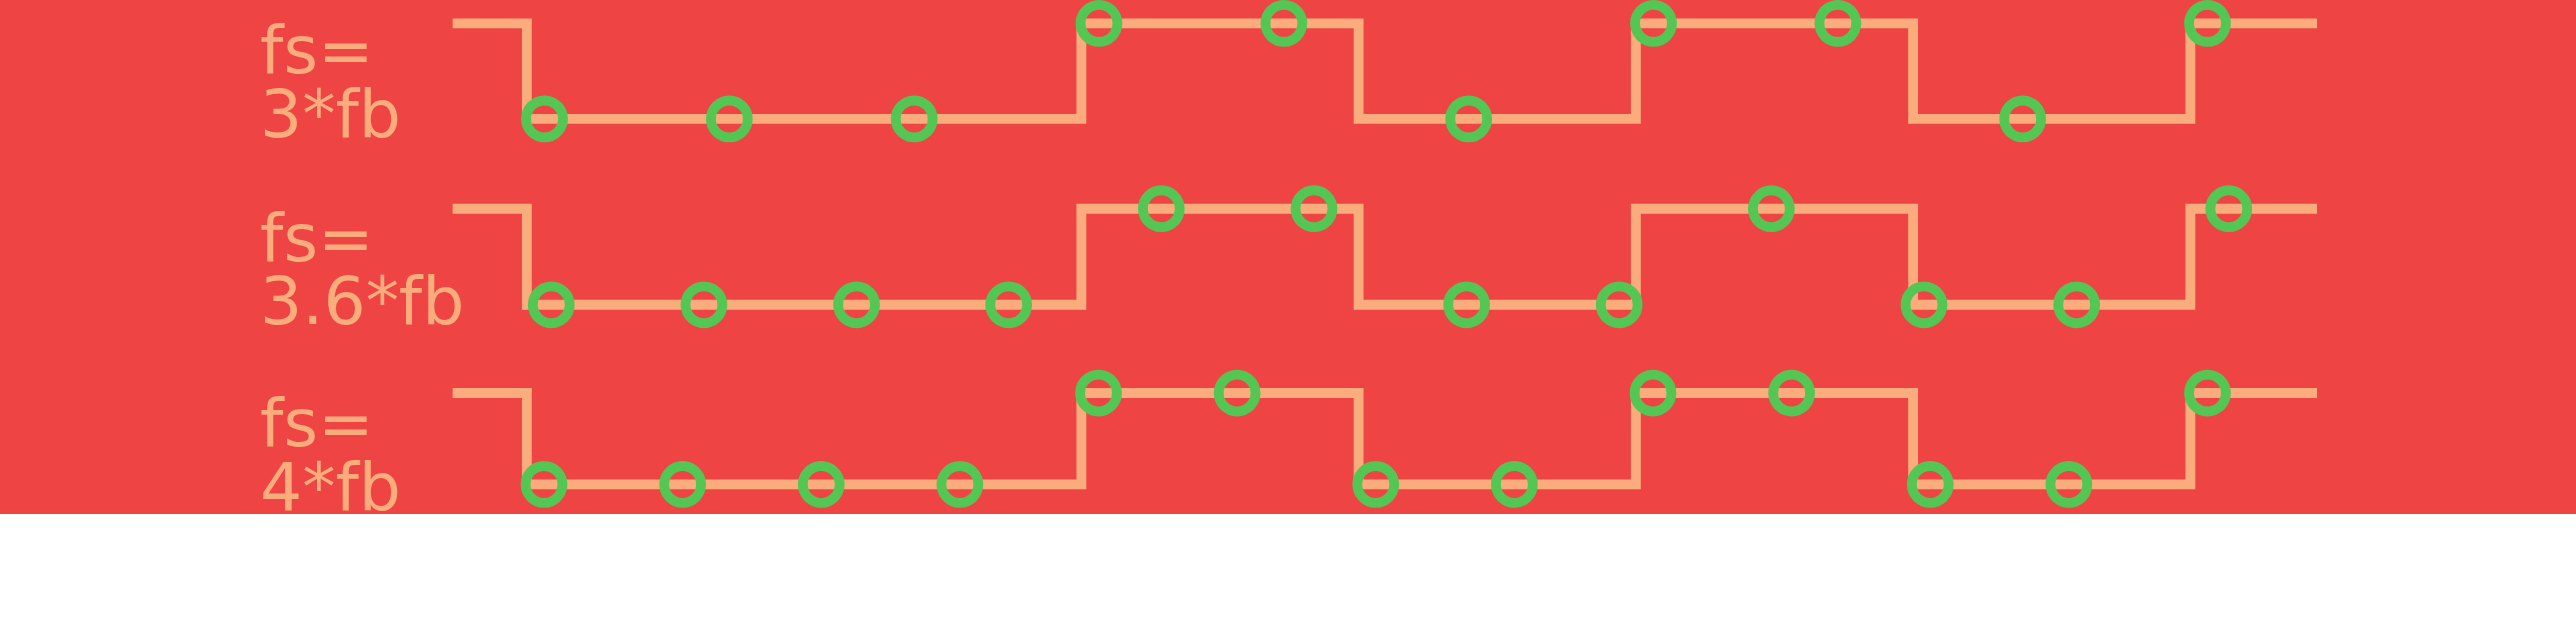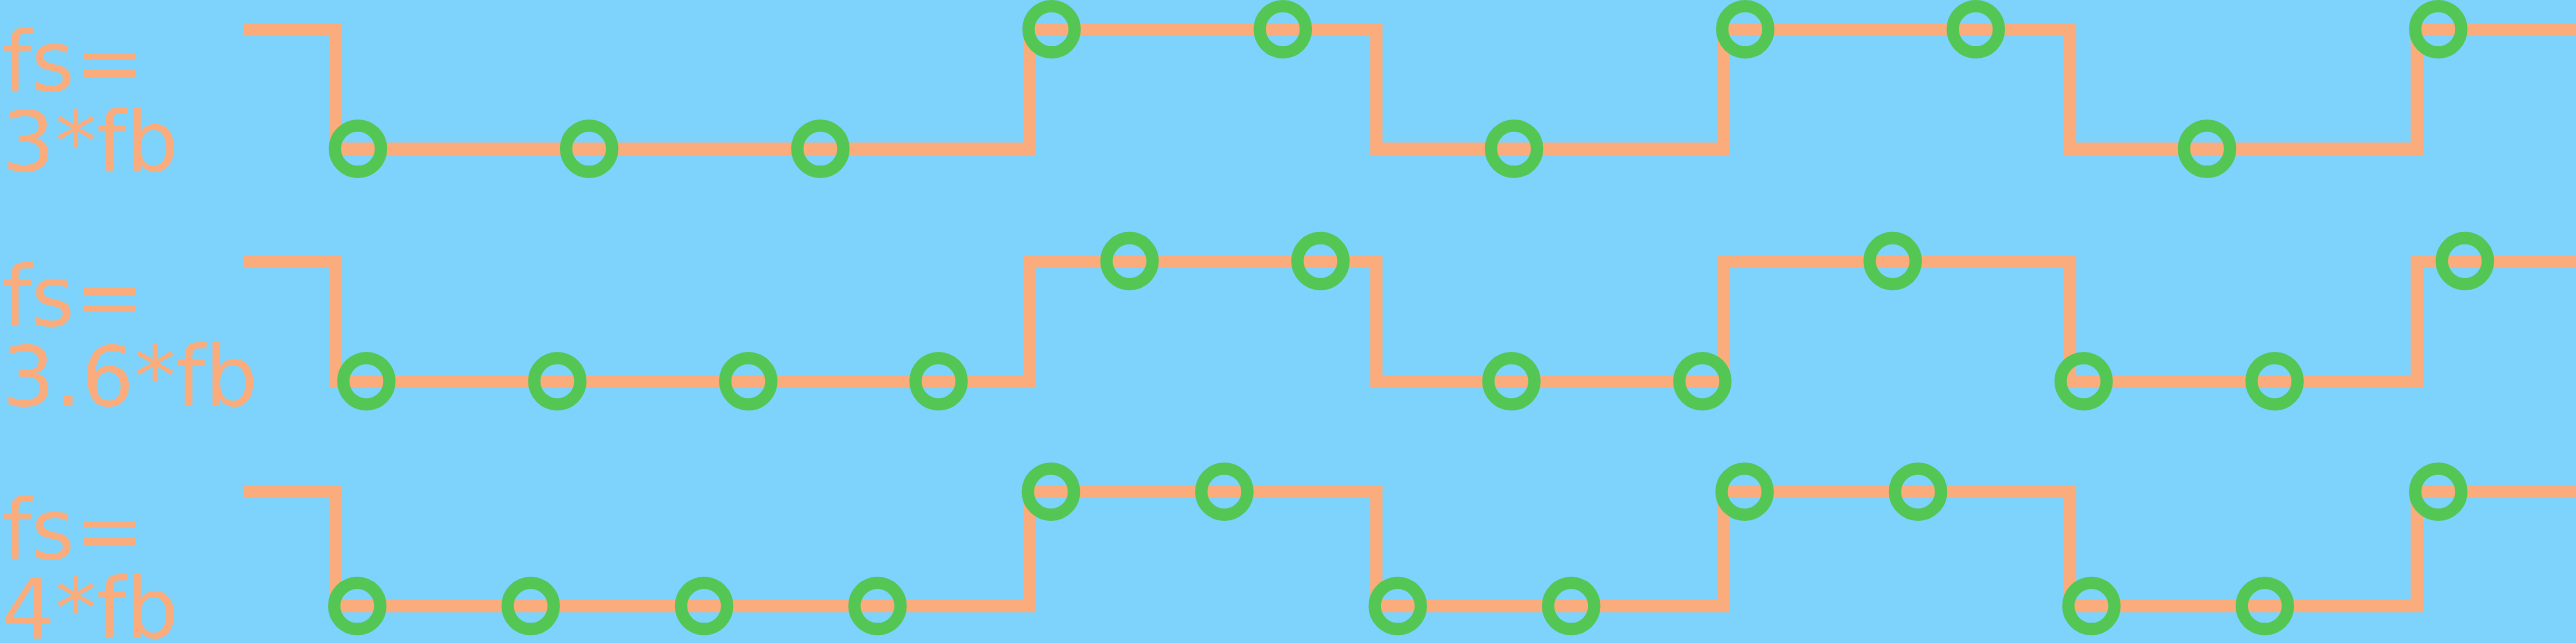"fs=" .figure { background: #7dd3fc -> #ef4444; height: 643px -> 514px }
